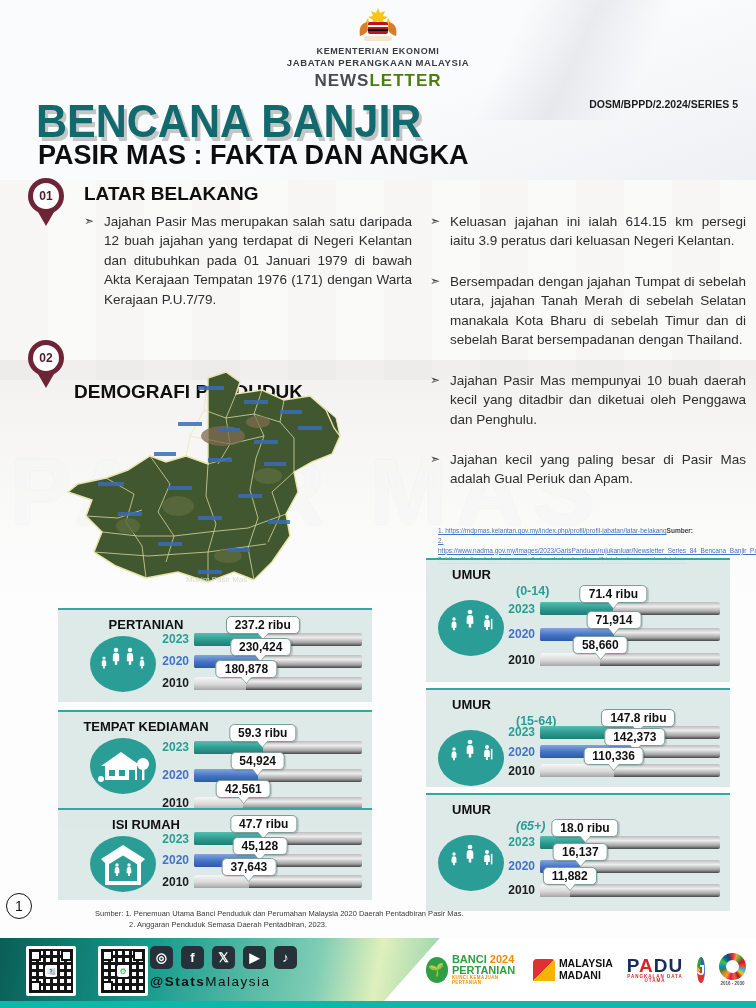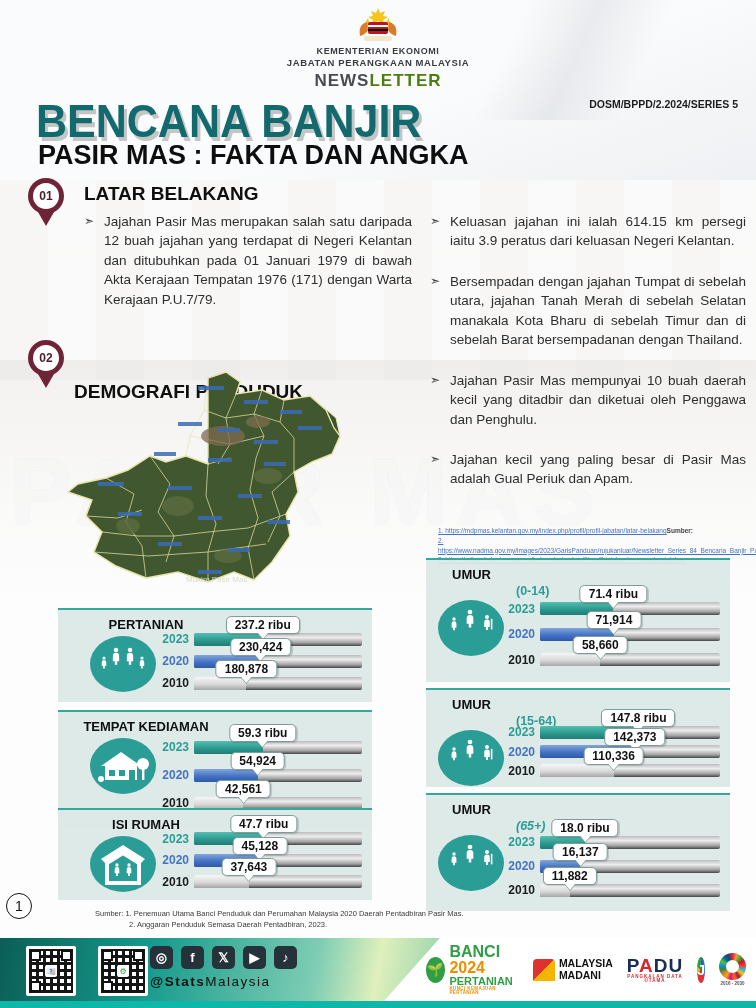"BANCI 2024" .banci-t .r1 { font-size: 16px -> 11px }
